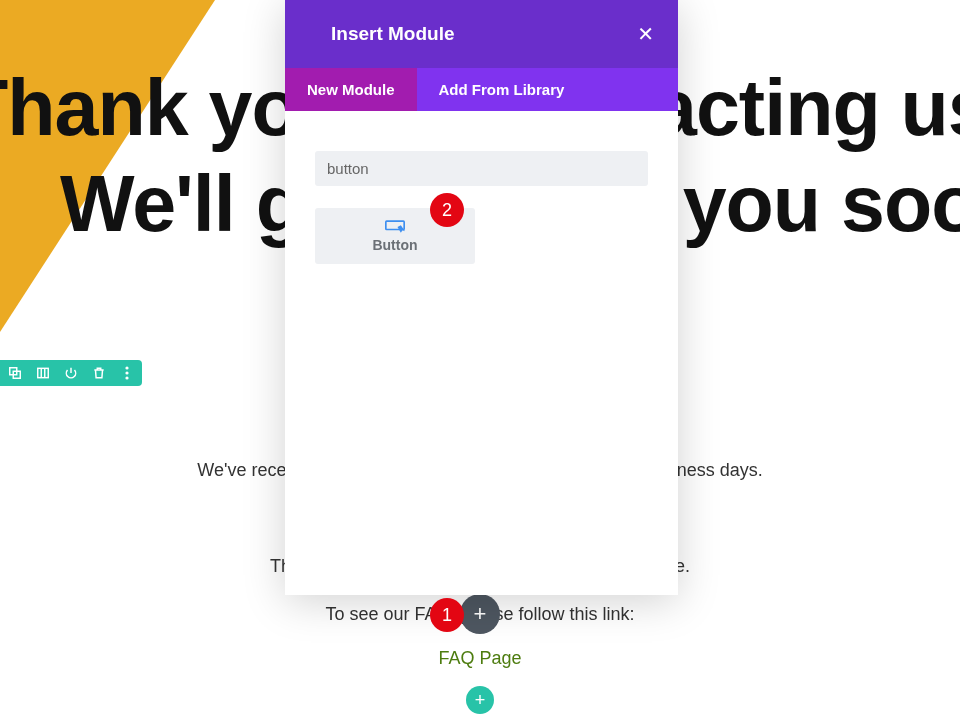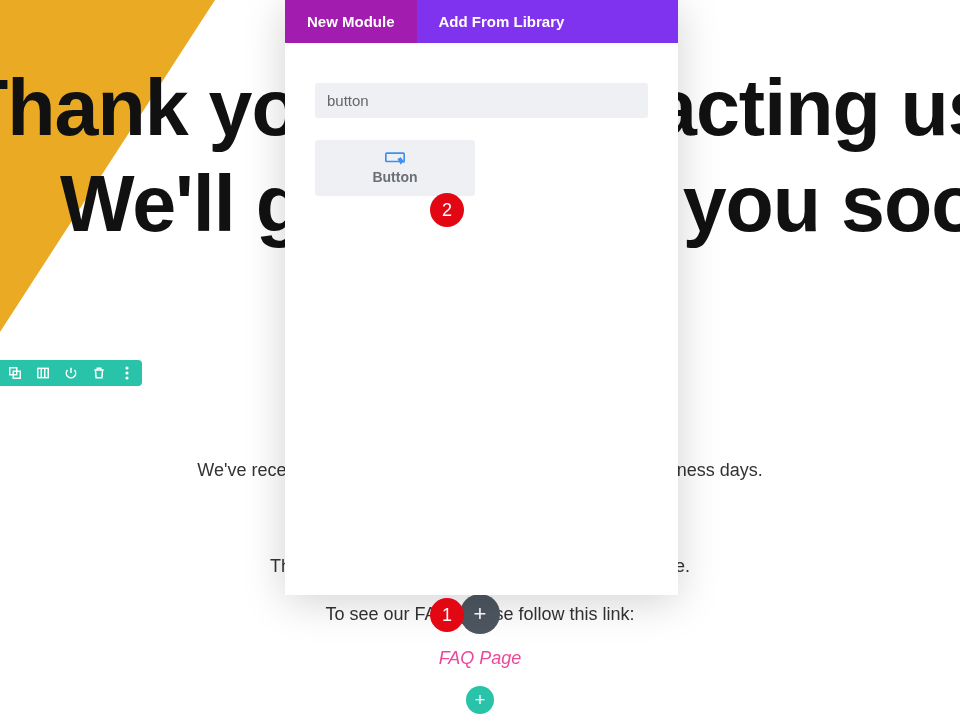"Insert Module" div.modal-header { html: none -> <div> <span>Insert Module</span> <span>✕</span> </div> }
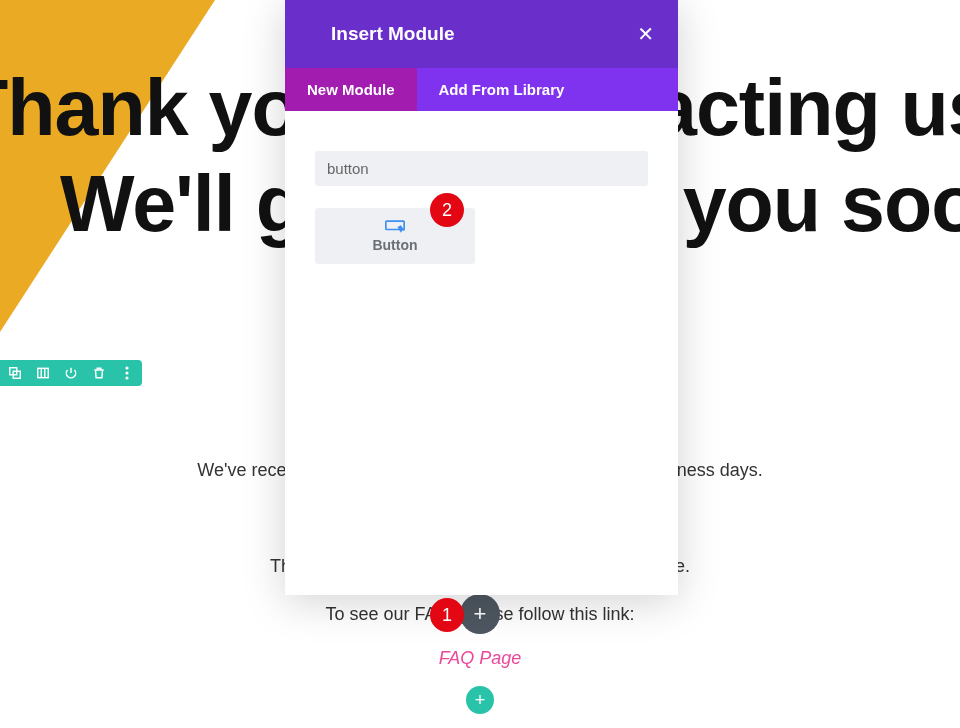"FAQ Page" .faq { color: #ec4899 -> #4d7c0f; font-style: italic -> none }
